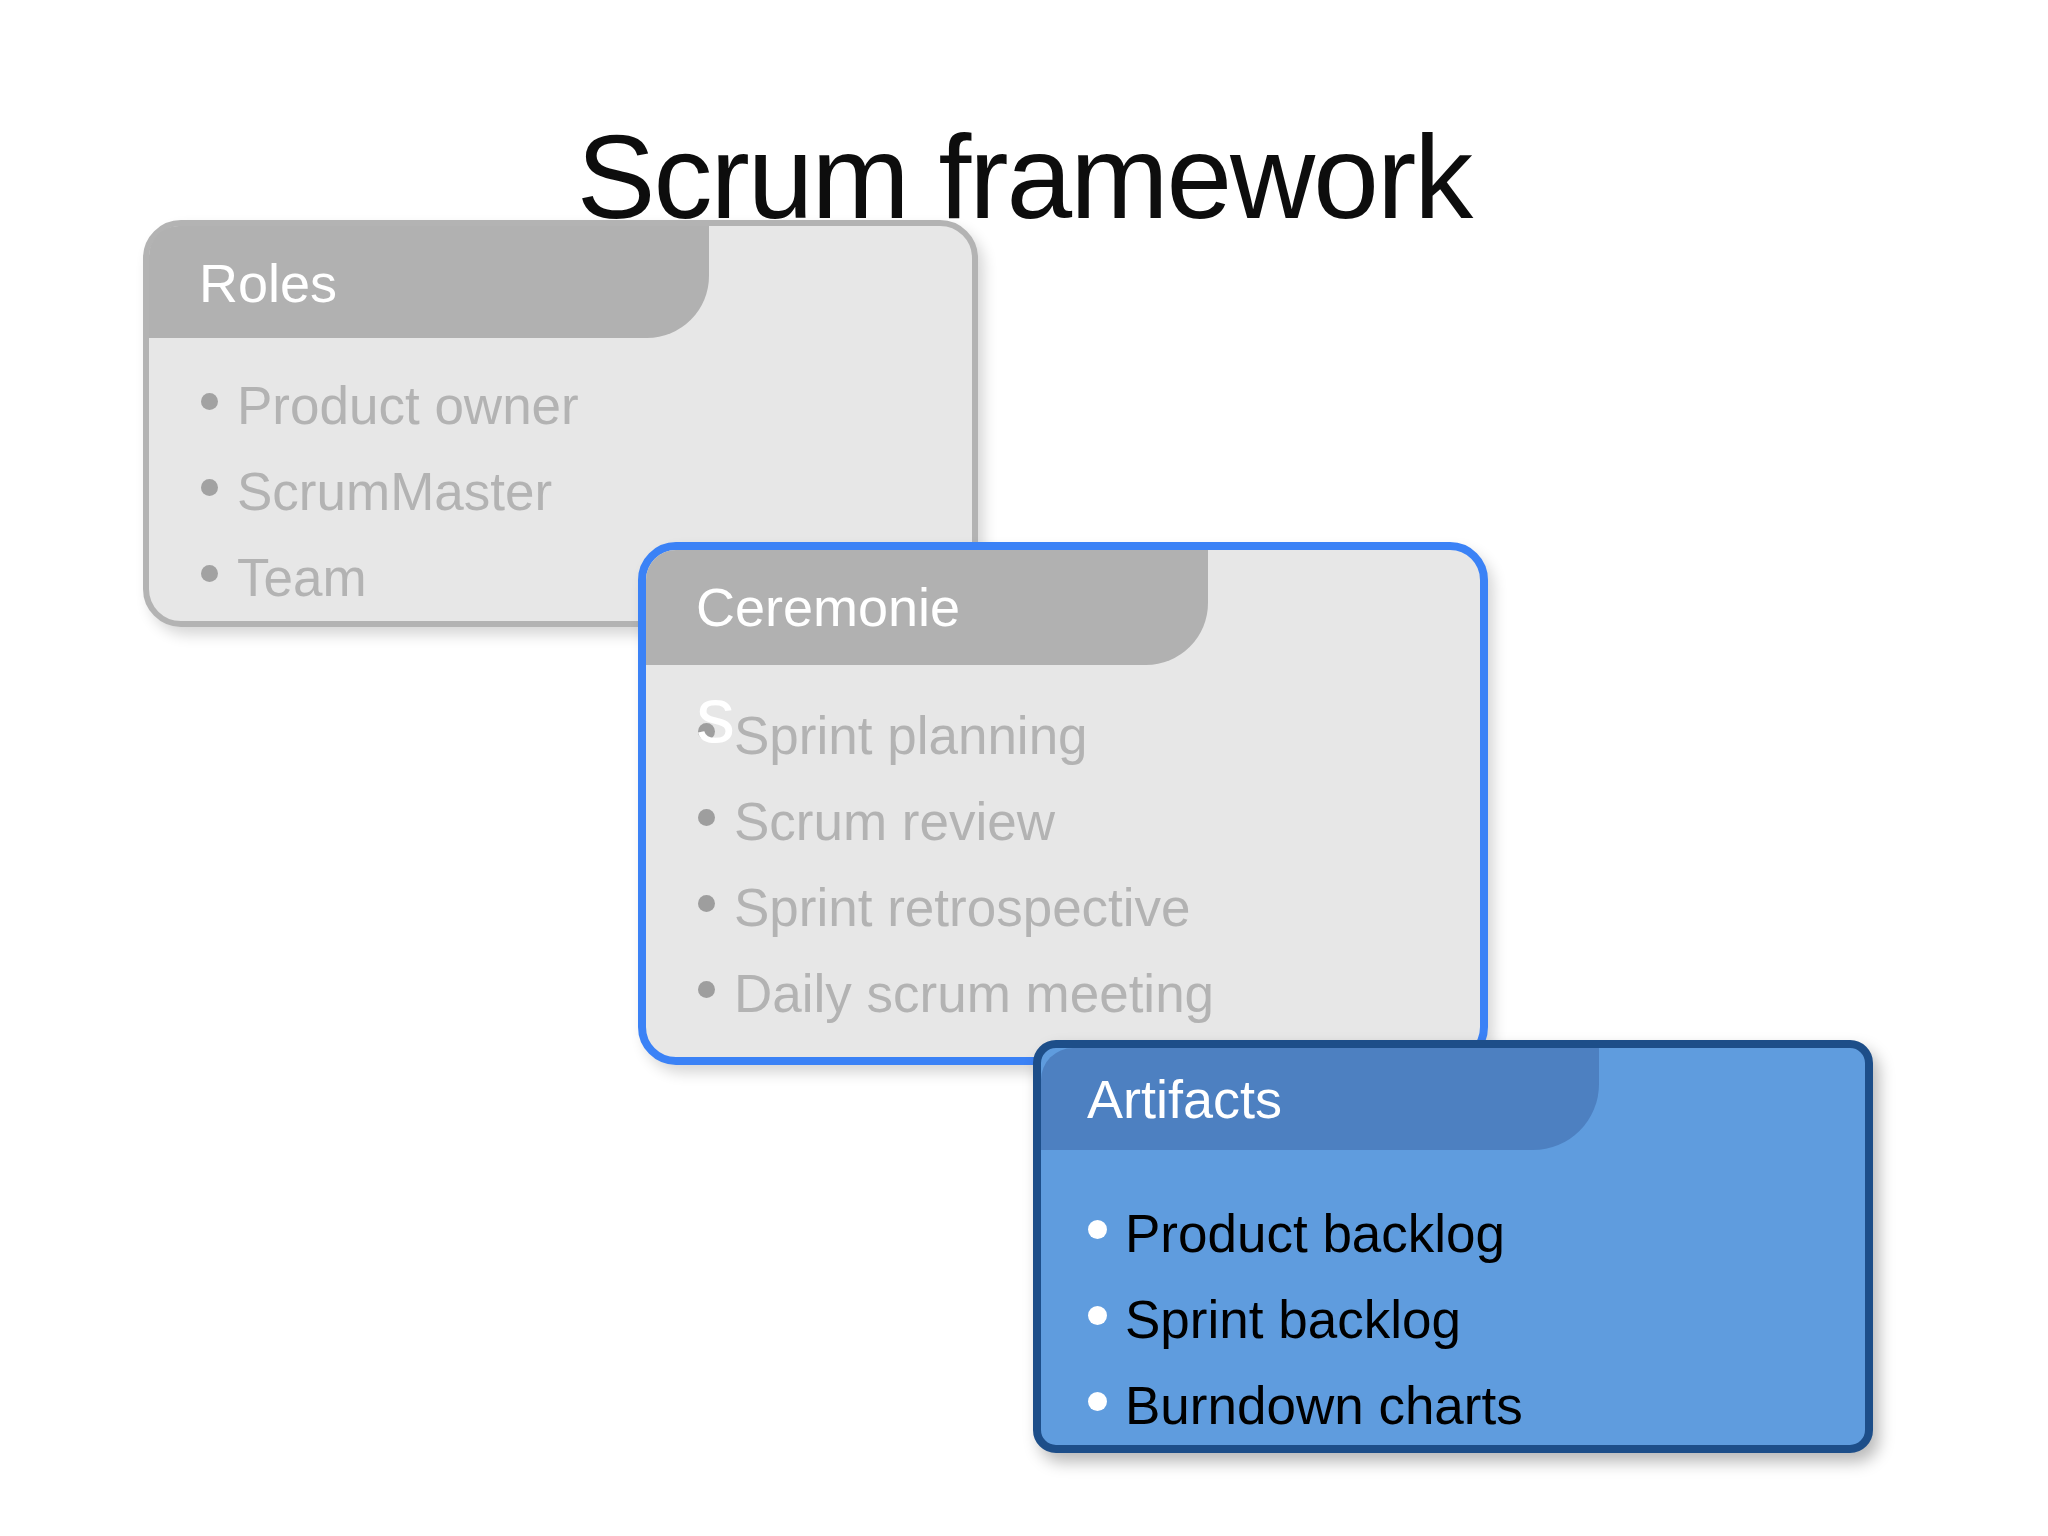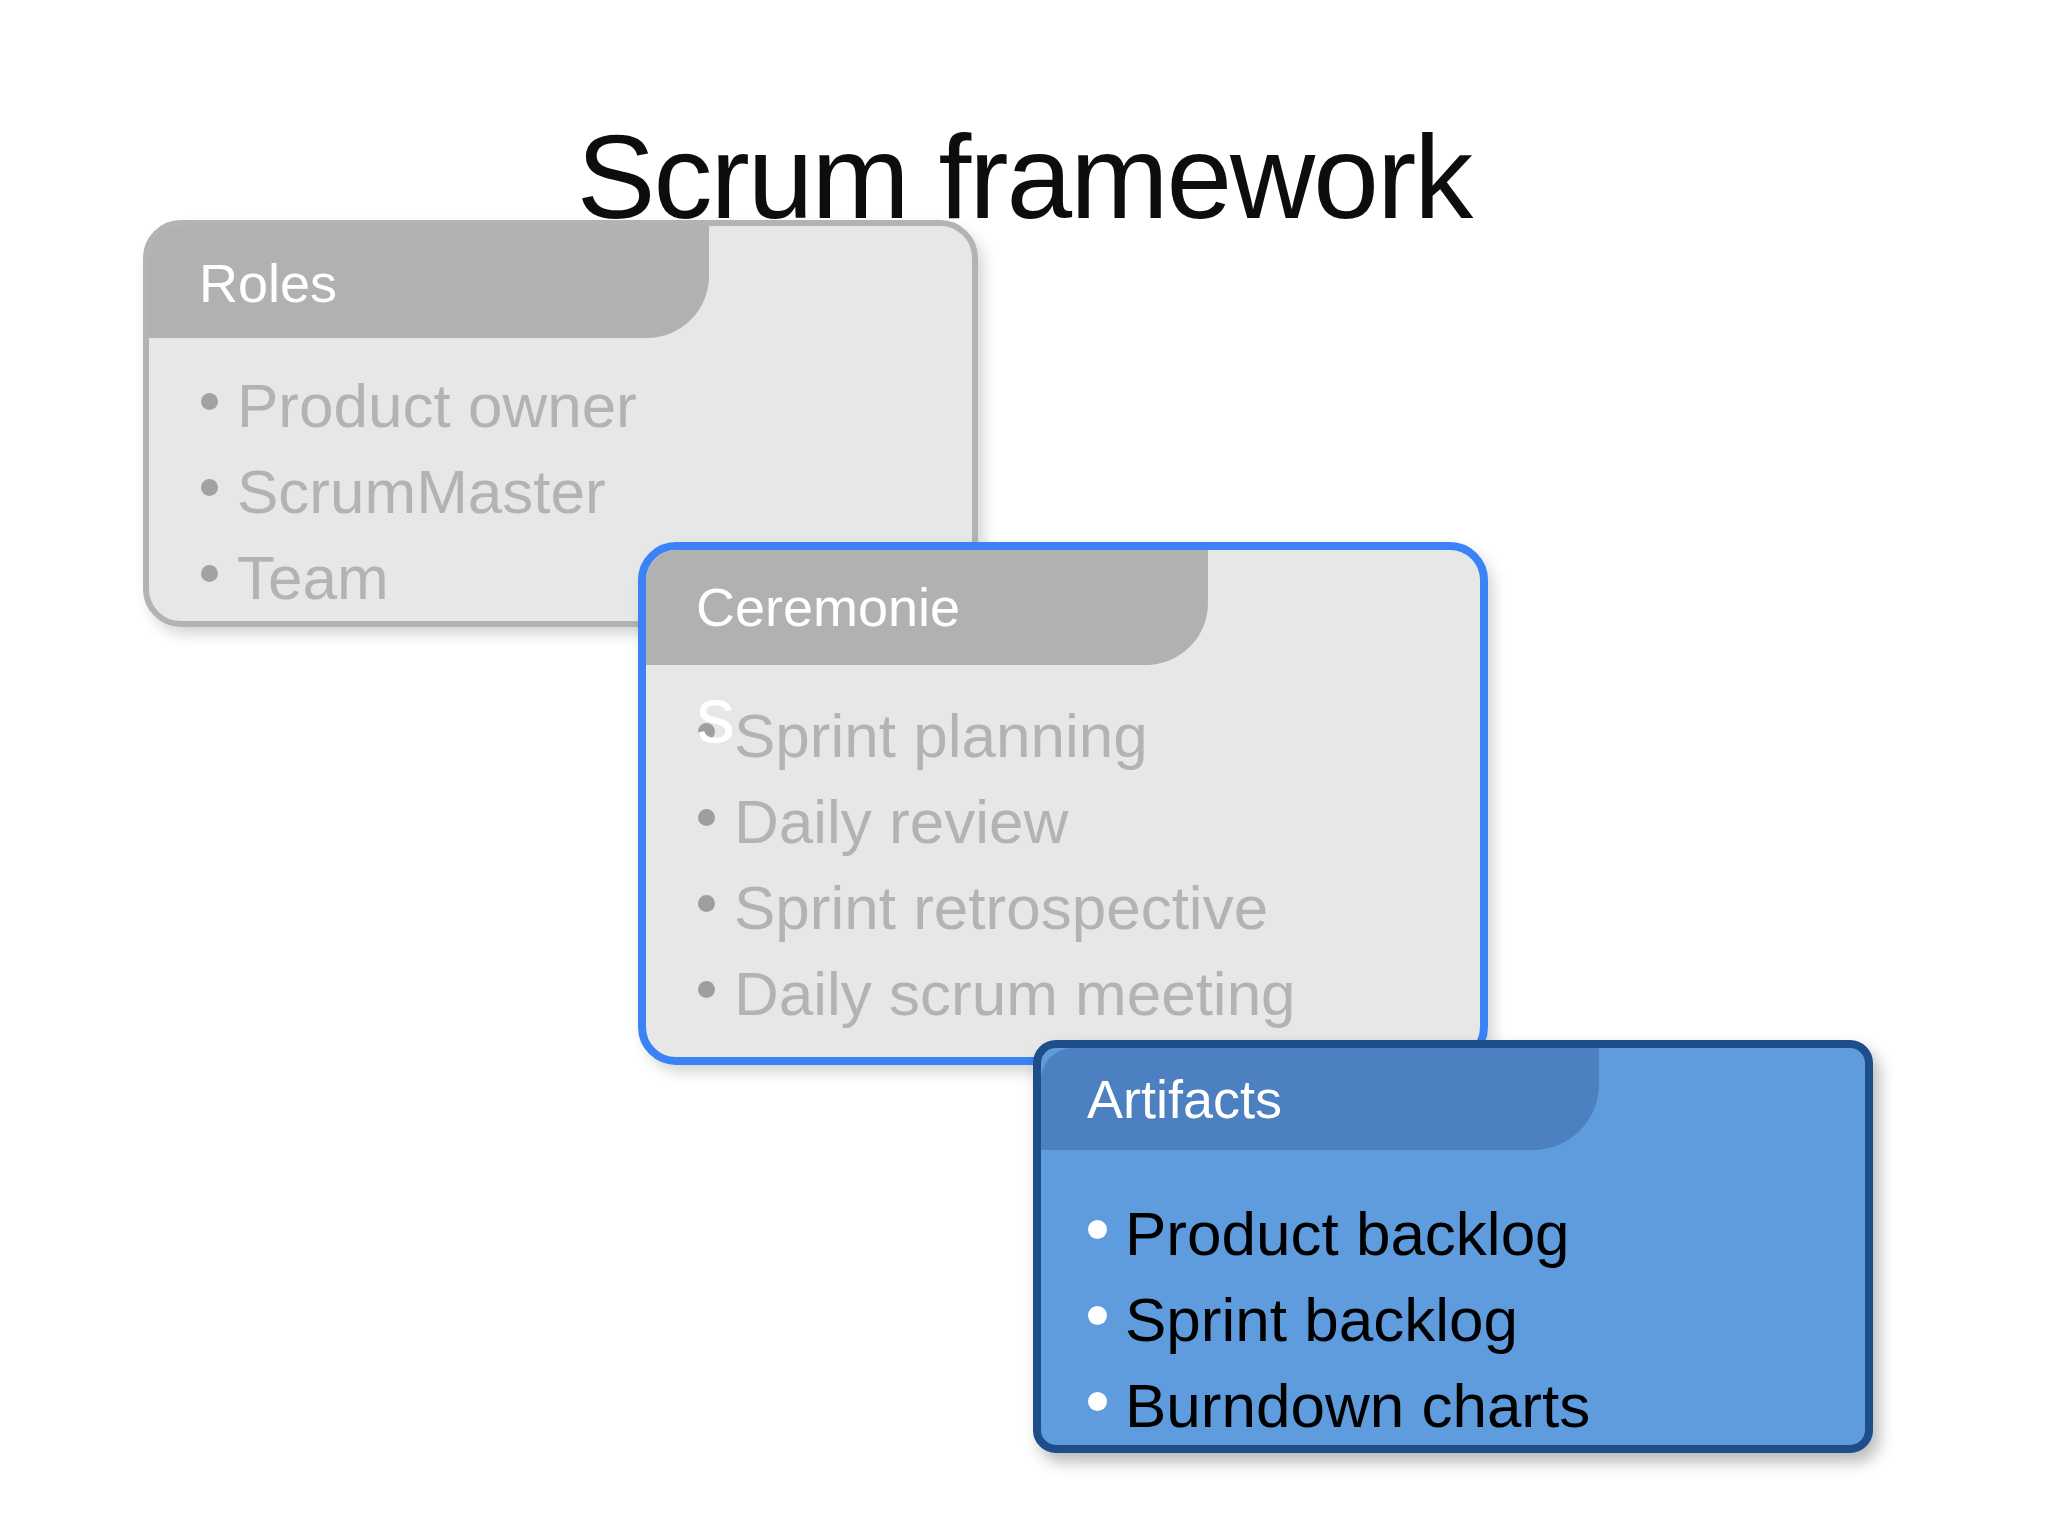"Product owner" .item-label { font-size: 62px -> 53px }
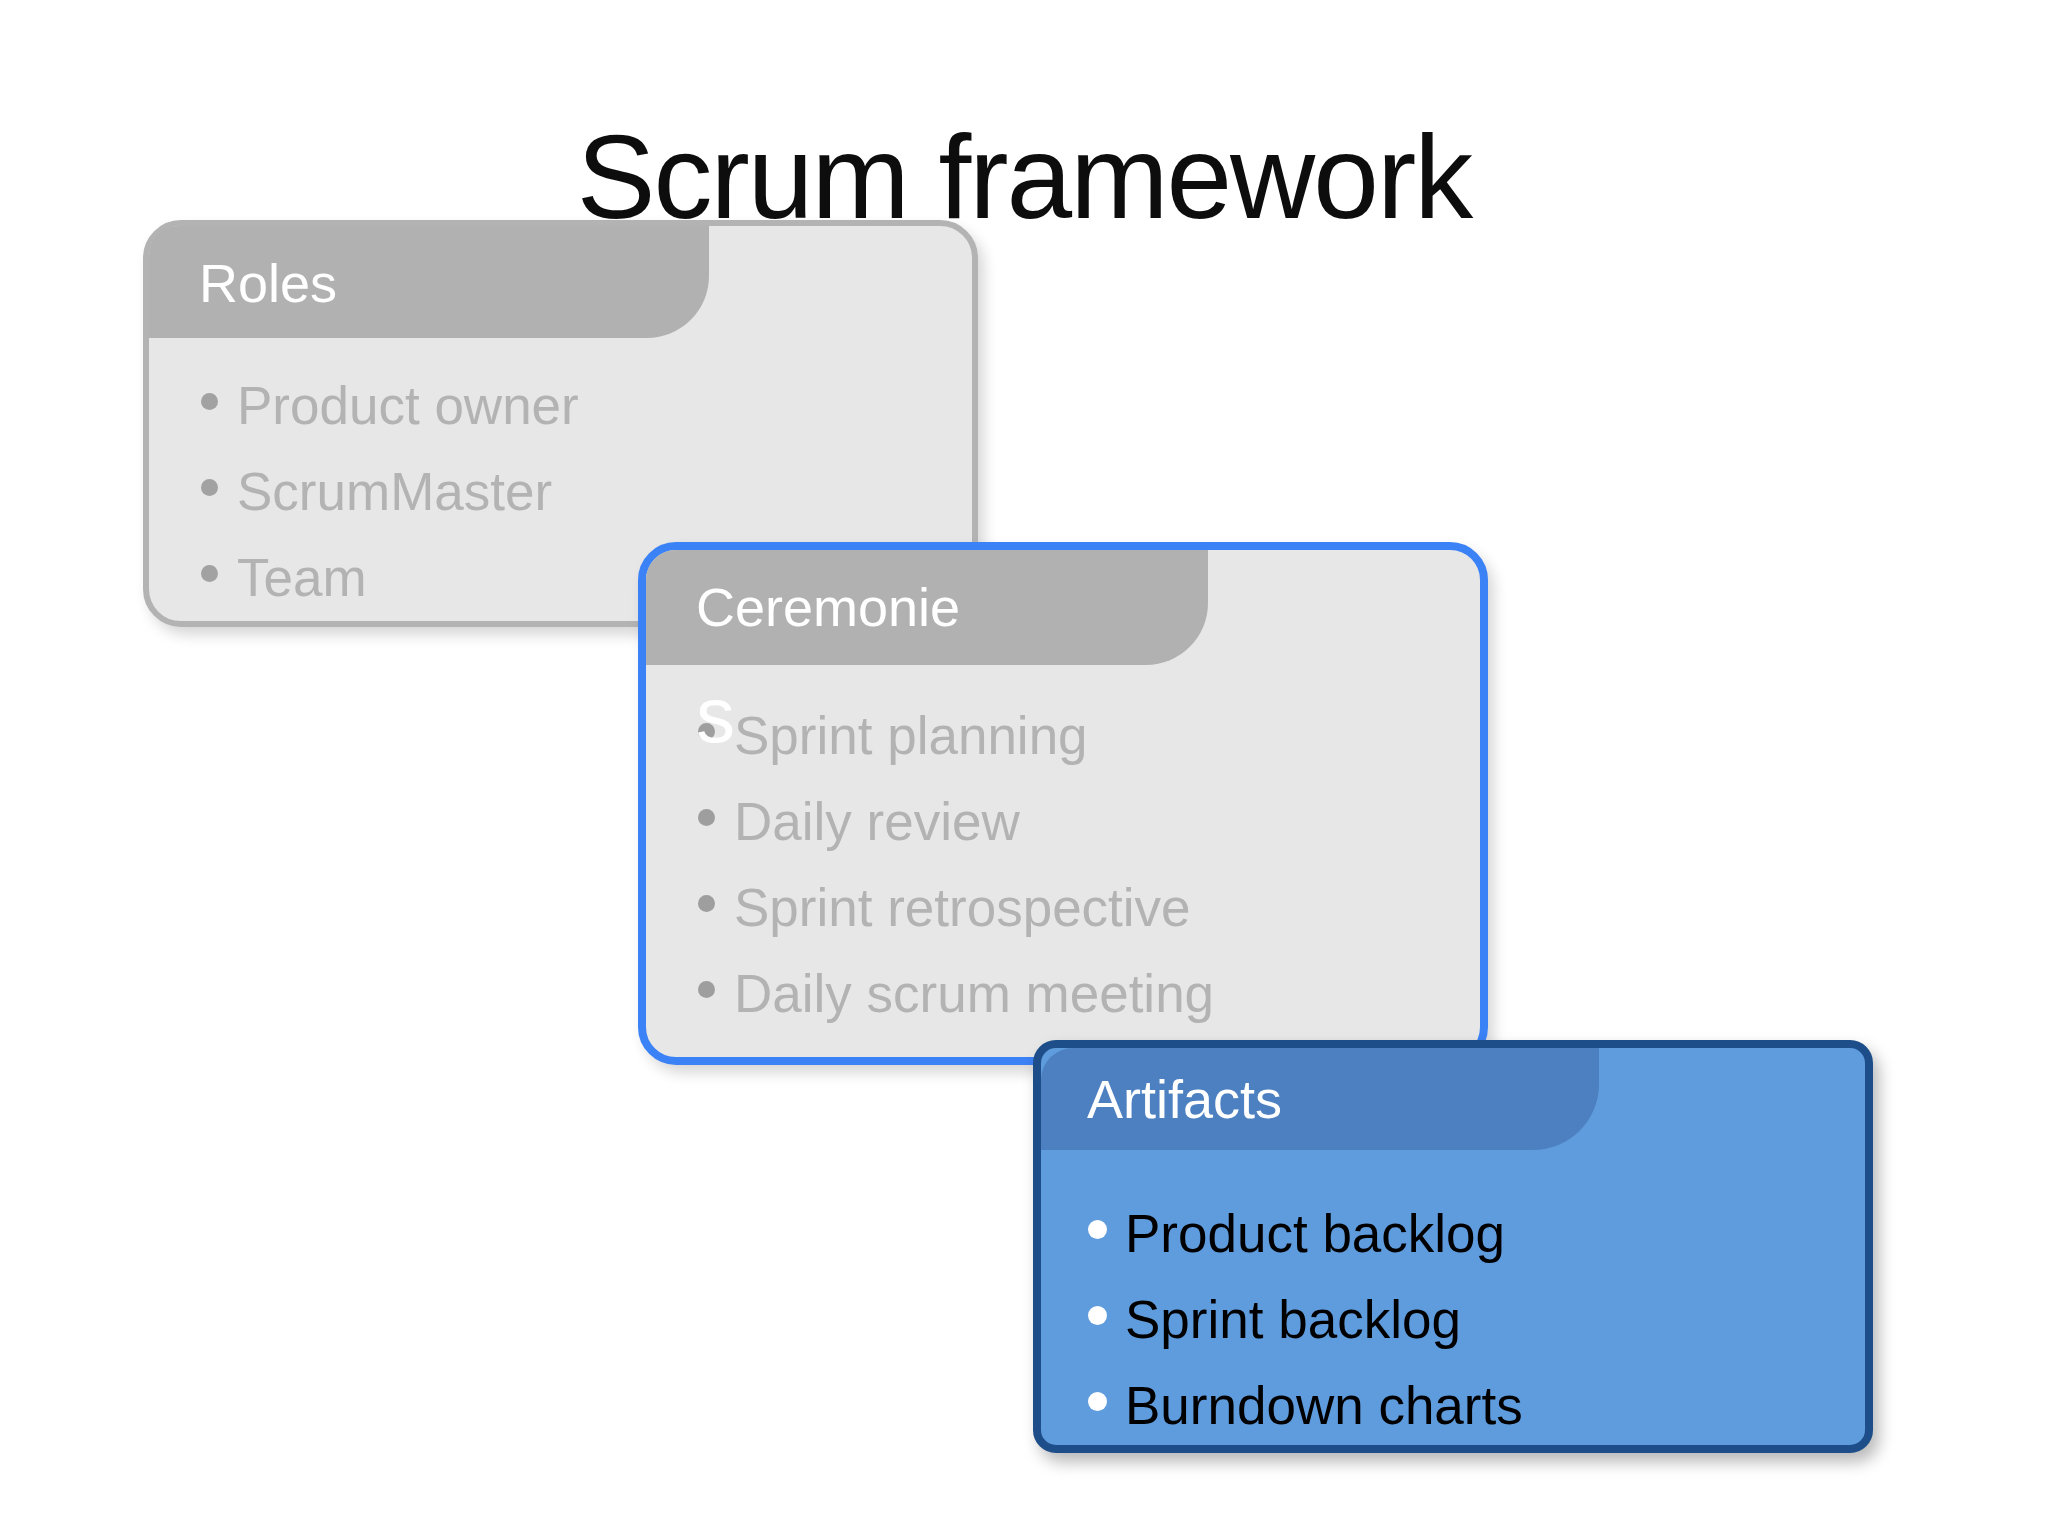"Daily review" span.item-label { text: Daily -> Scrum }
